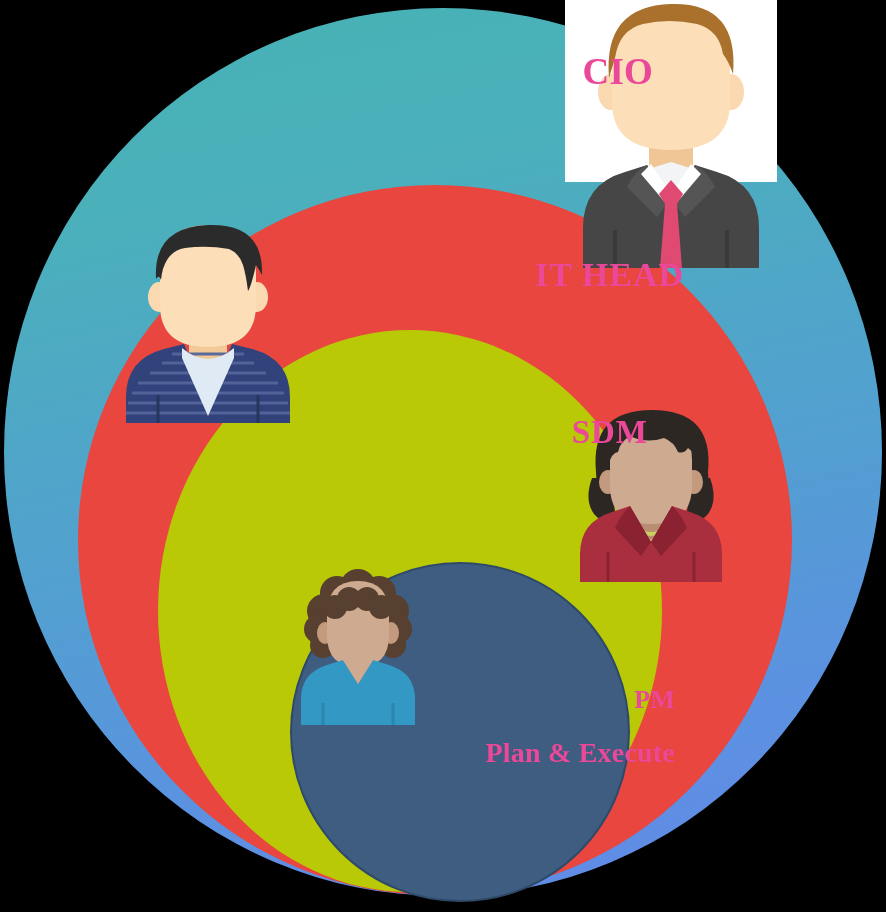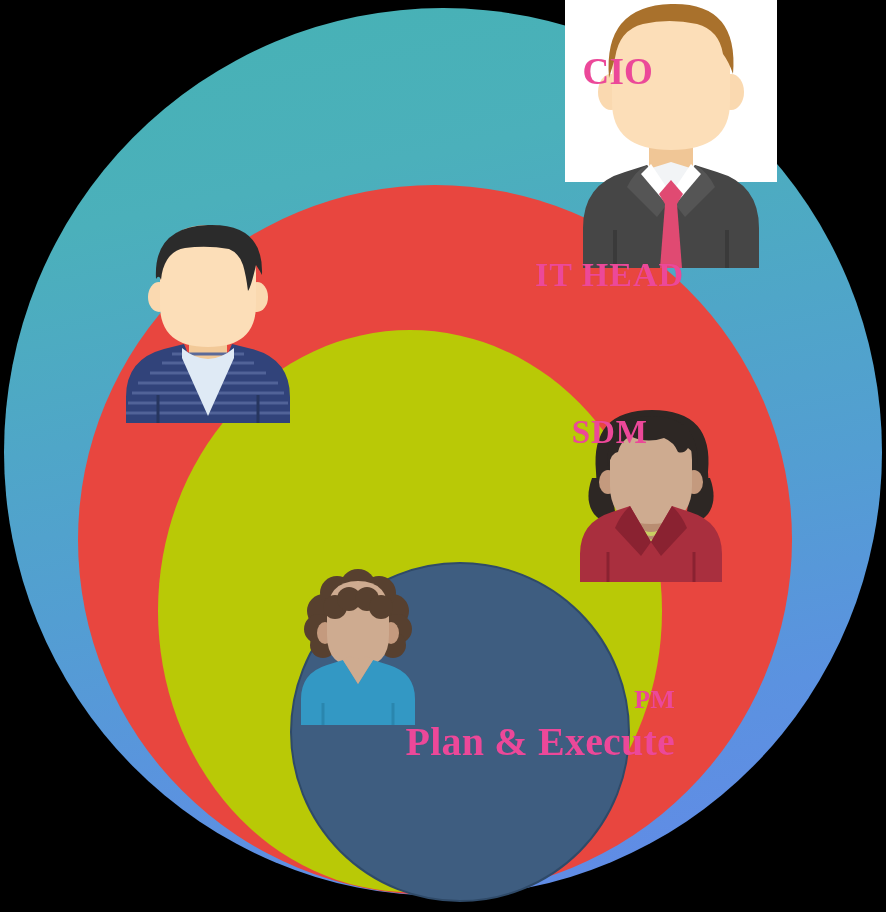"Plan & Execute" #label-pm .action { font-size: 40px -> 28px; margin-top: 2px -> 20px }
